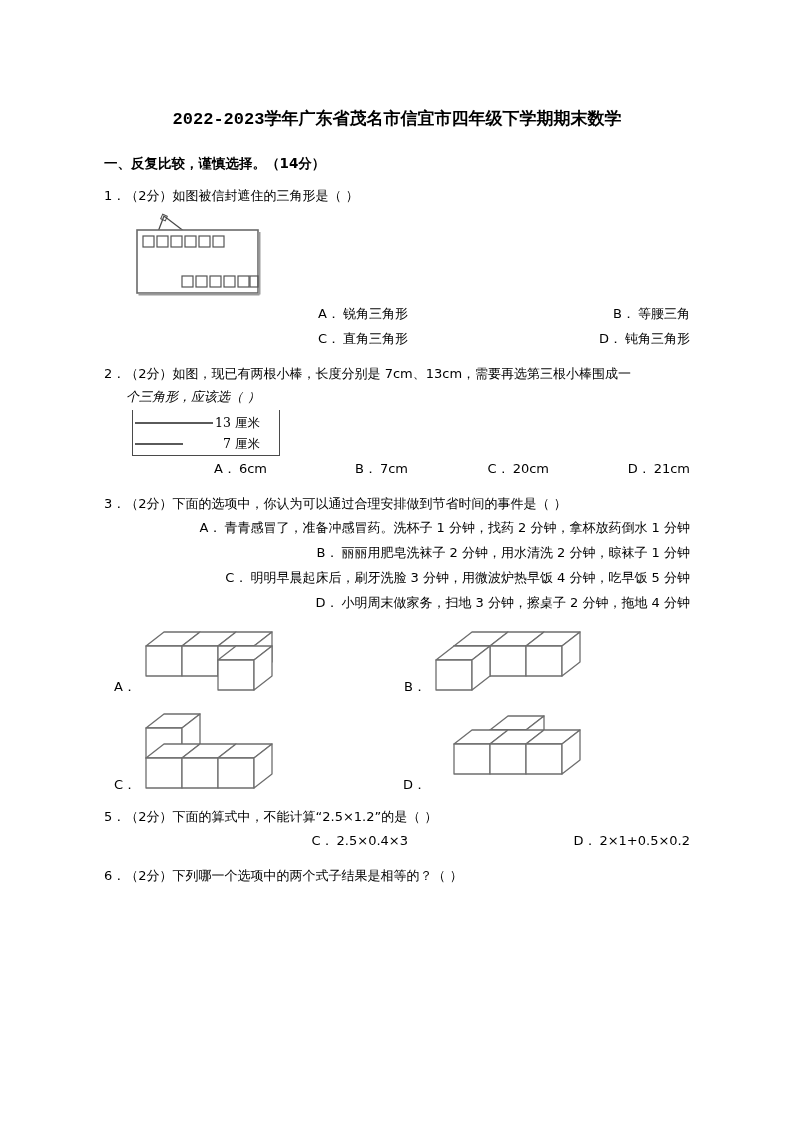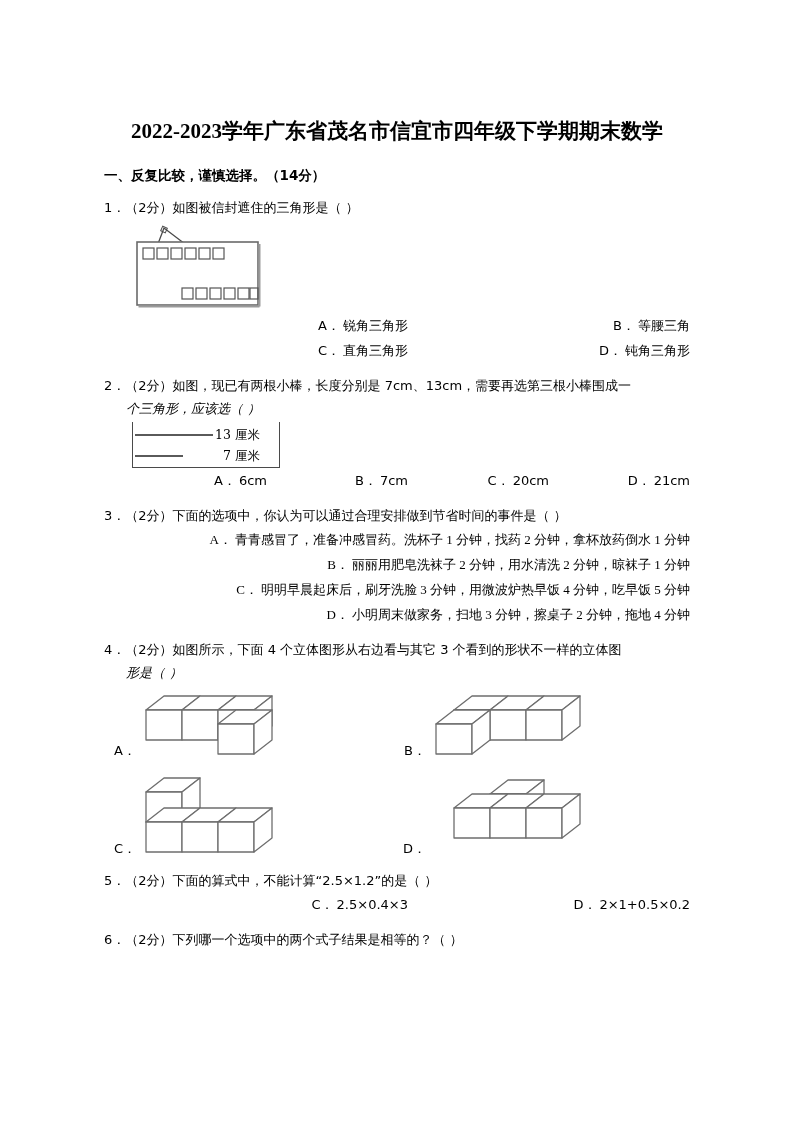"2022-2023学年广东省茂名市信宜市四年级下学期期末数学" .doc-title { font-family: Liberation Serif, serif -> Liberation Mono, monospace; font-size: 21px -> 17px; margin: 16px -> 4px }
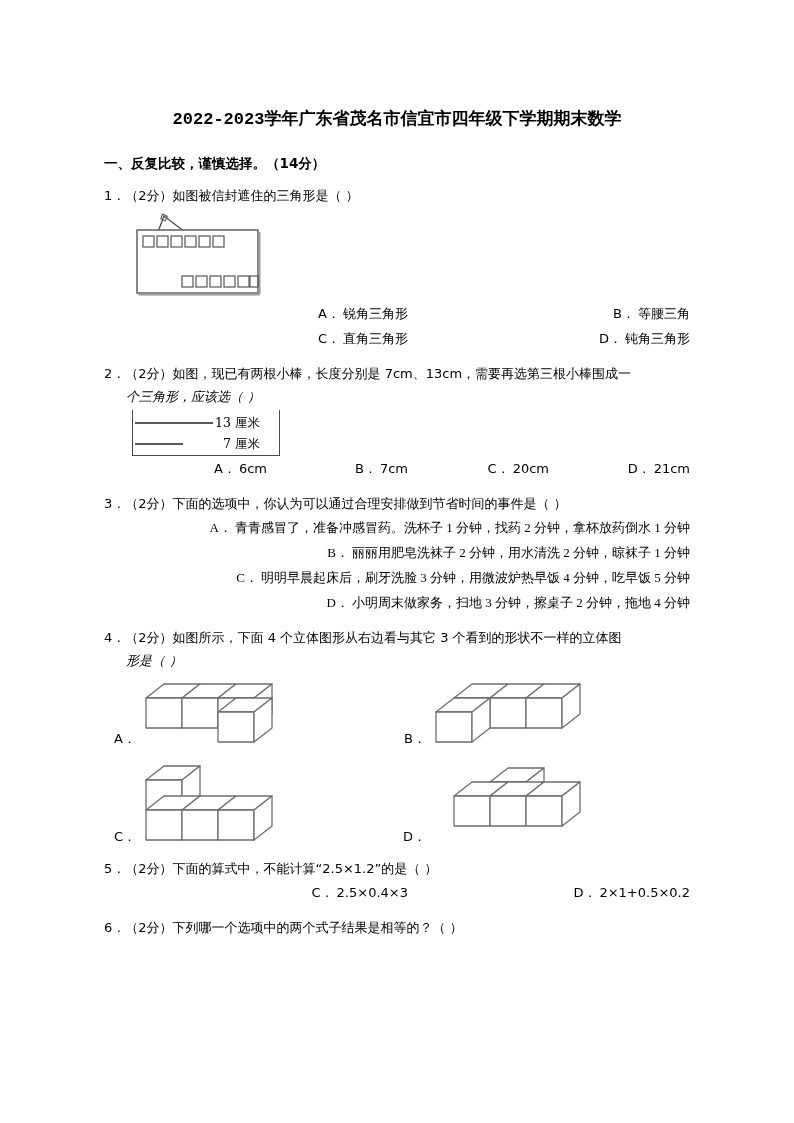"A． 青青感冒了，准备冲感冒药。洗杯子 1 分钟，找药 2" .opt-stack .opt-row { font-family: Liberation Serif, serif -> none }
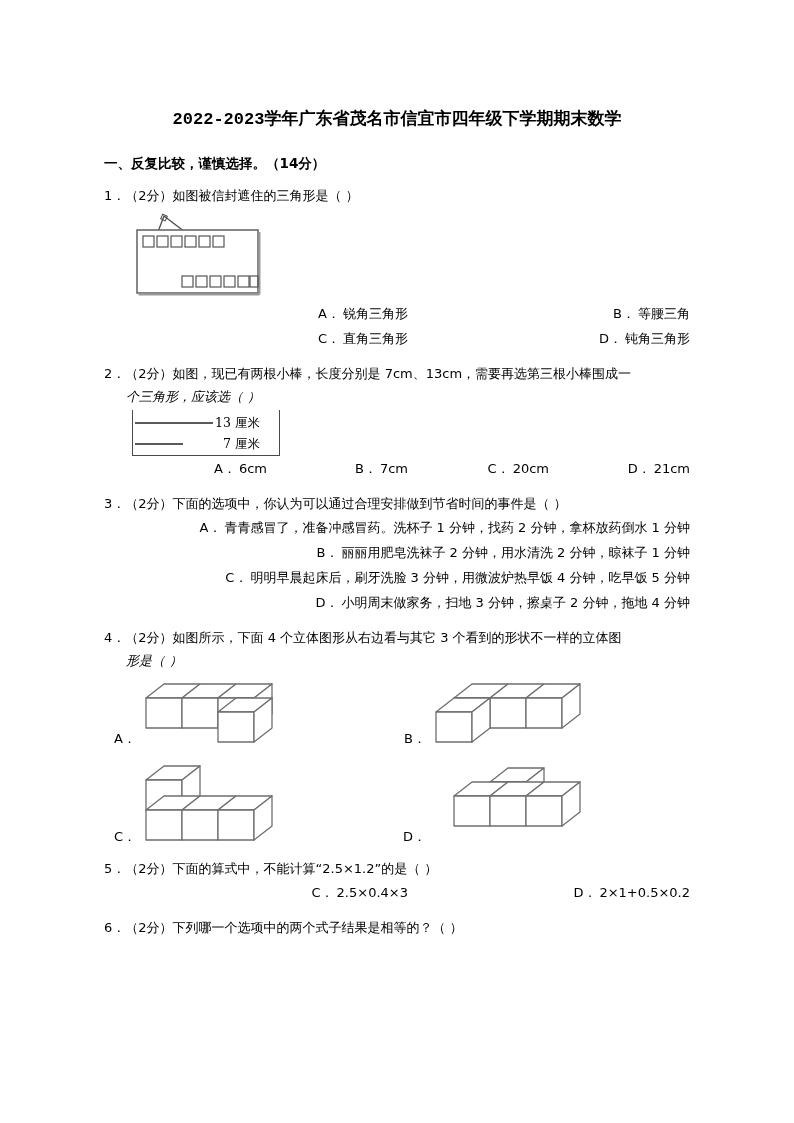"4．（2分）如图所示，下面 4 个立体图形从右边看与其它 3" div.q-text { html: <div> <span>4．（2分）如图所示，下面 4 个立体图形从右边看与其它 3 个看到的形状不一样的立体图</span> <span>形是（ ）</span> </div> -> none }
